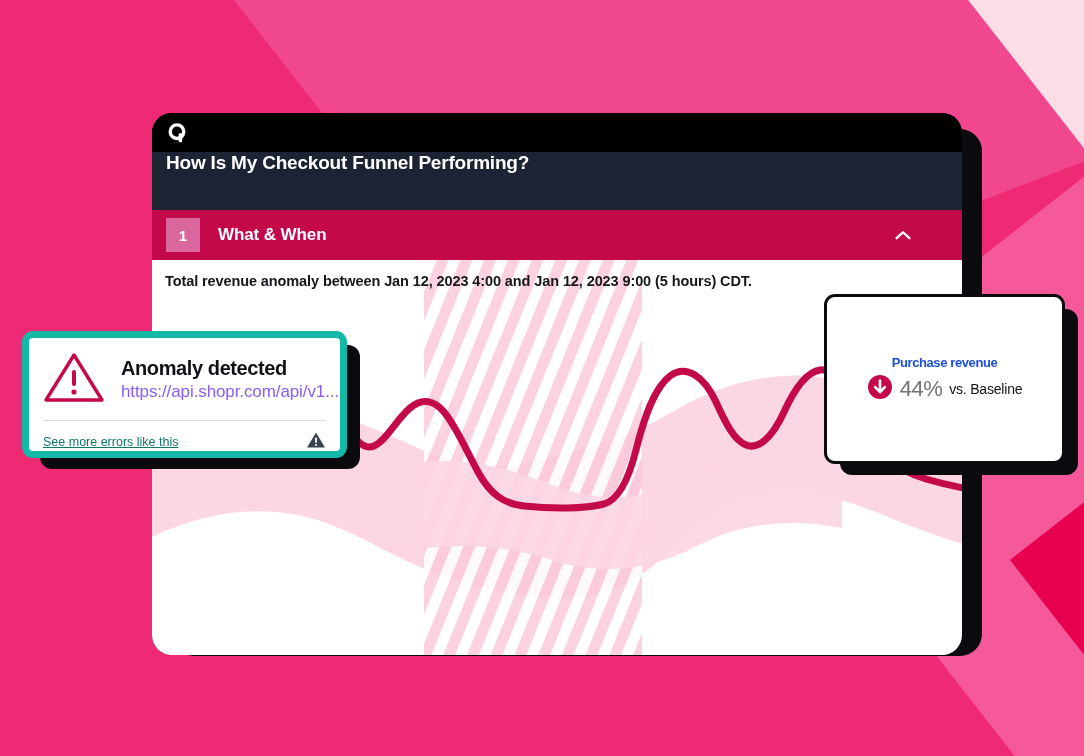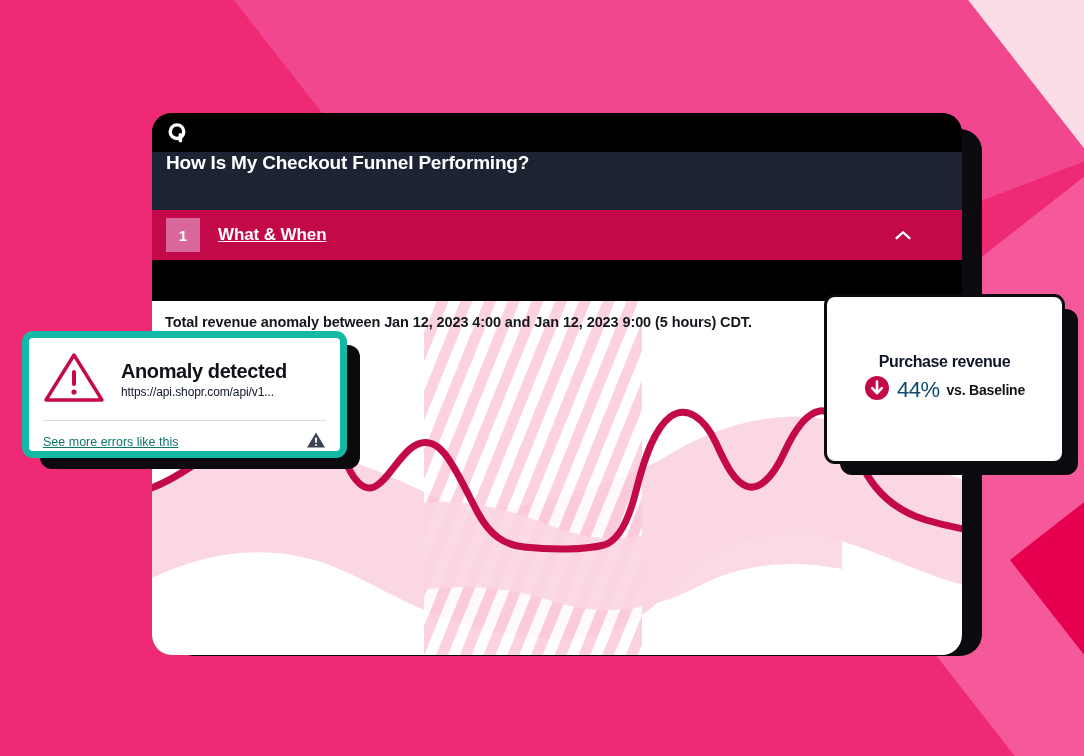"What & When" #section-title { text-decoration: underline -> none }
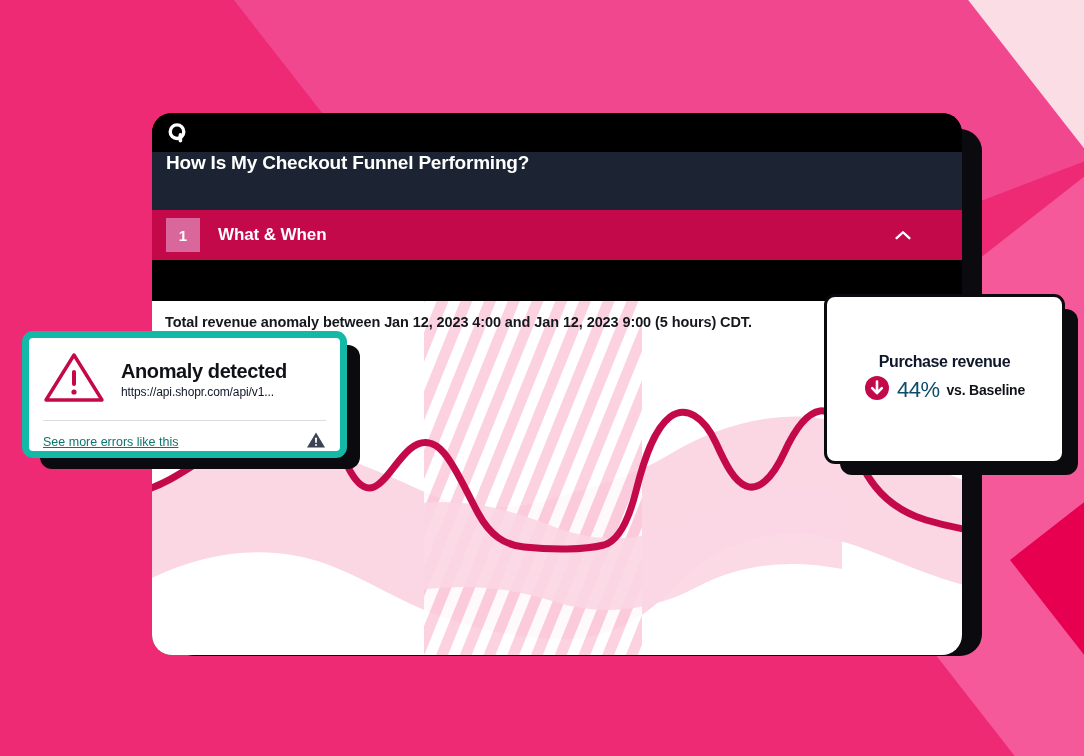"Total revenue anomaly between Jan" #panel { margin-top: 41px -> none }
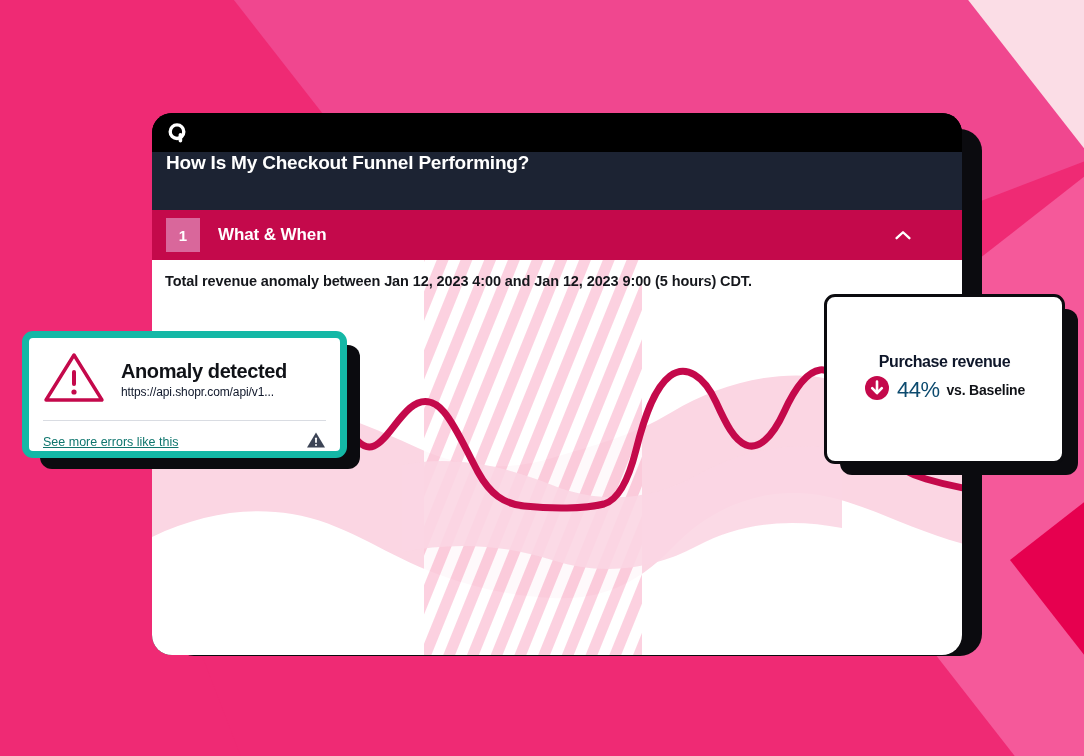"Purchase revenue" #revenue-label { color: #0f172a -> #1d4ed8; font-size: 16px -> 13px }
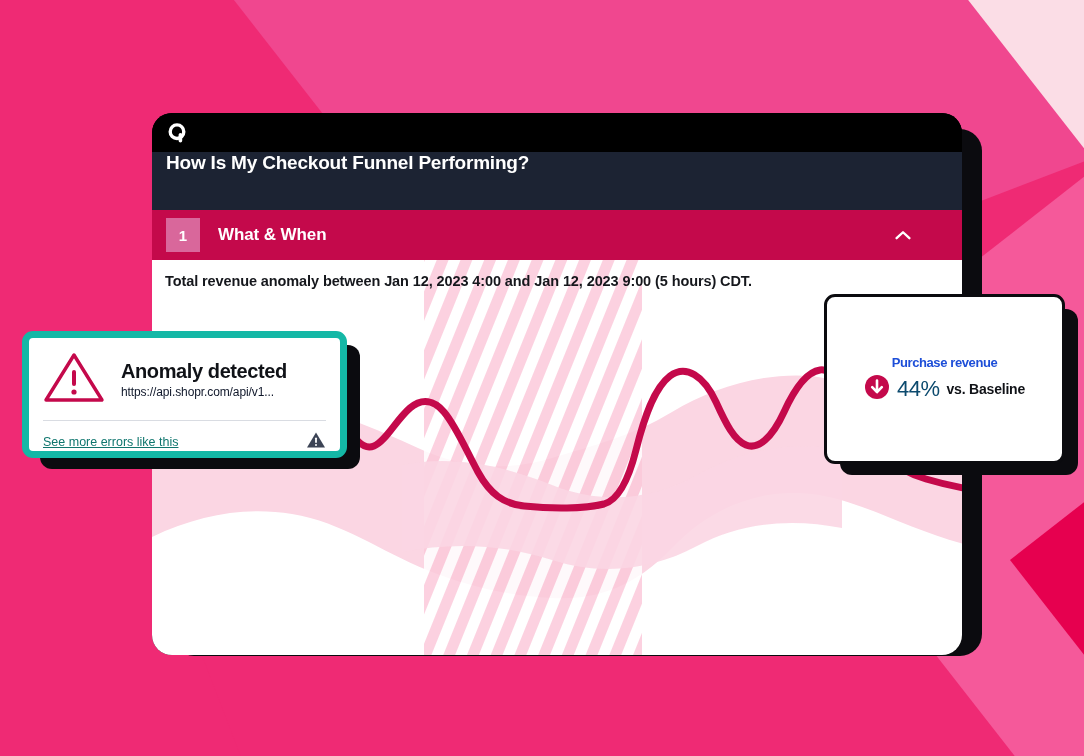"https://api.shopr.com/api/v1..." #anomaly-card-url { color: #0f172a -> #8b5cf6; font-size: 12px -> 17px }
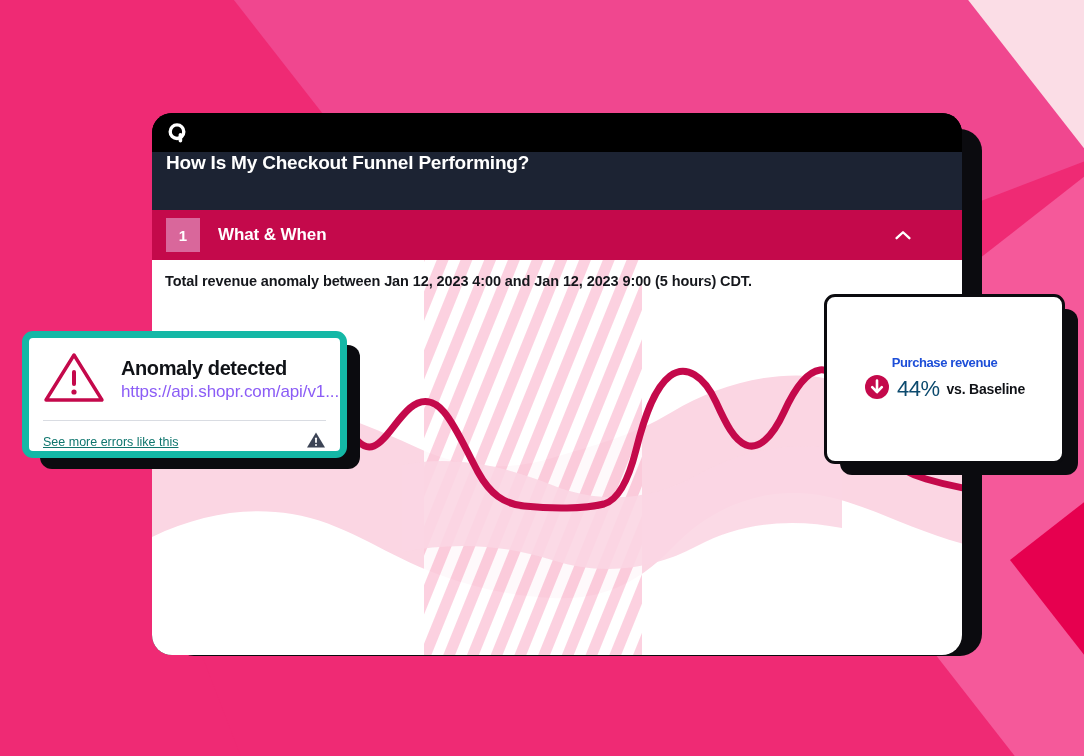"44%" #revenue-delta-pct { color: #0c4a6e -> #737373 }
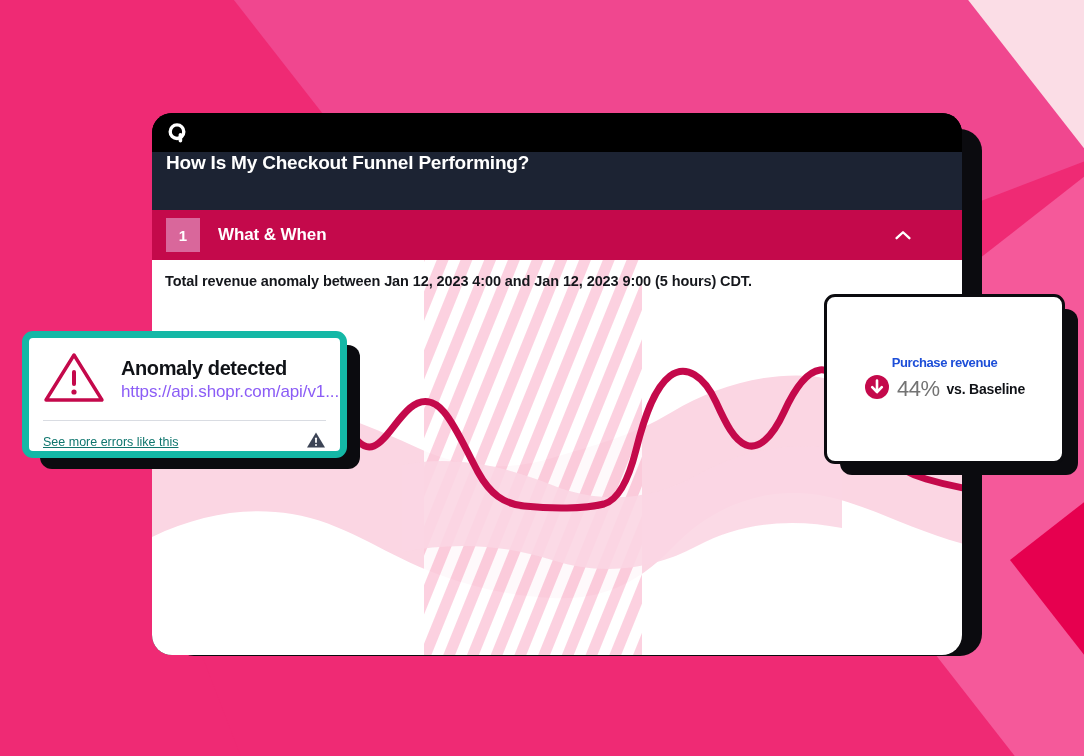"vs. Baseline" #revenue-delta-note { font-weight: bold -> normal }
